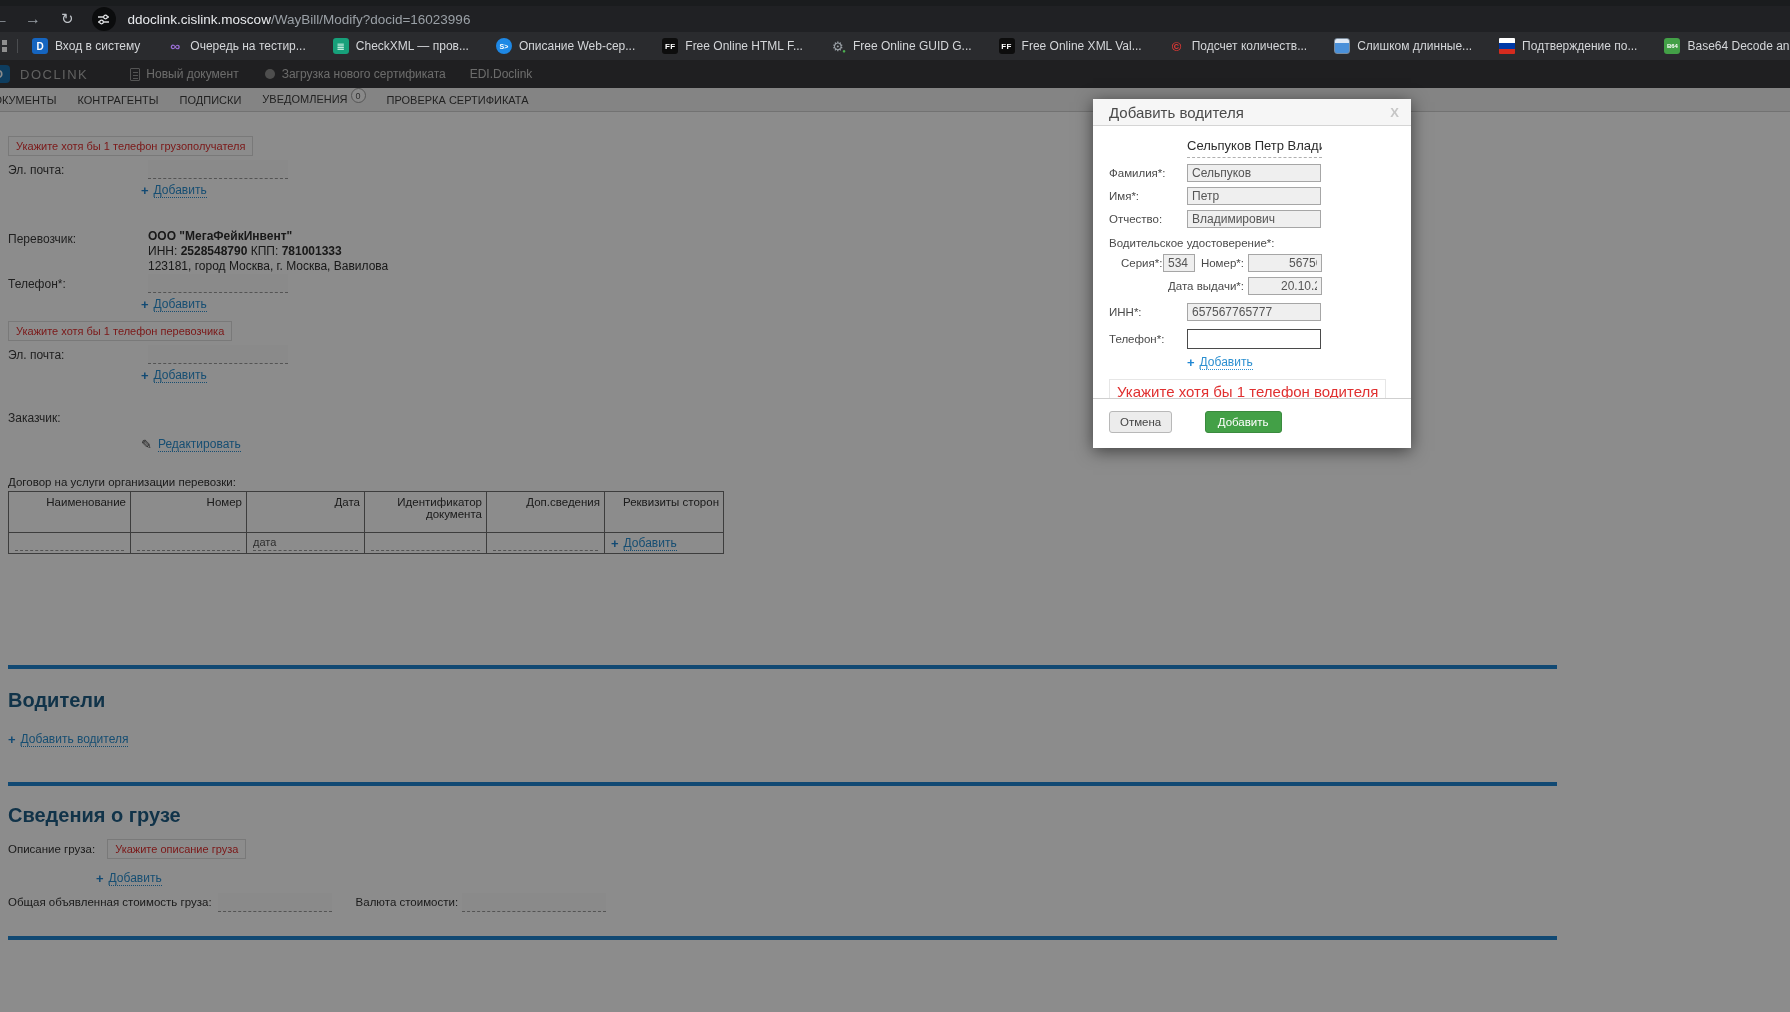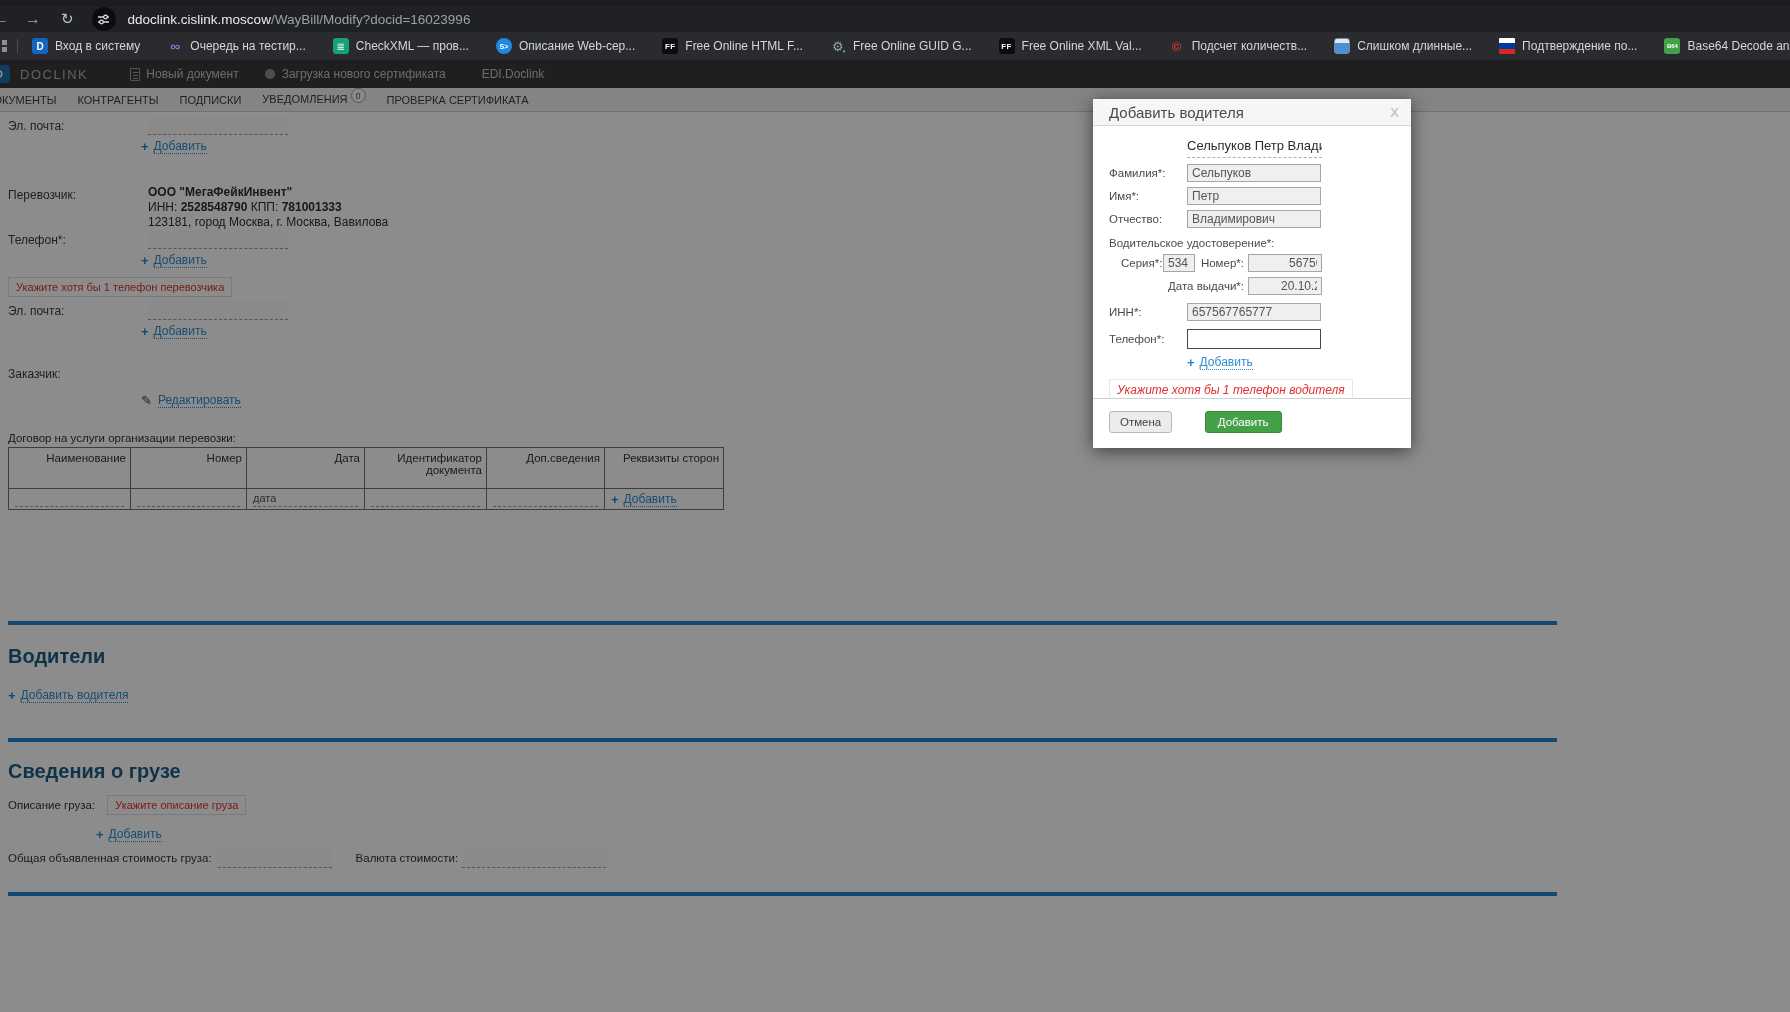"EDI.Doclink" span.hdr-item { margin-left: 36px -> 24px }
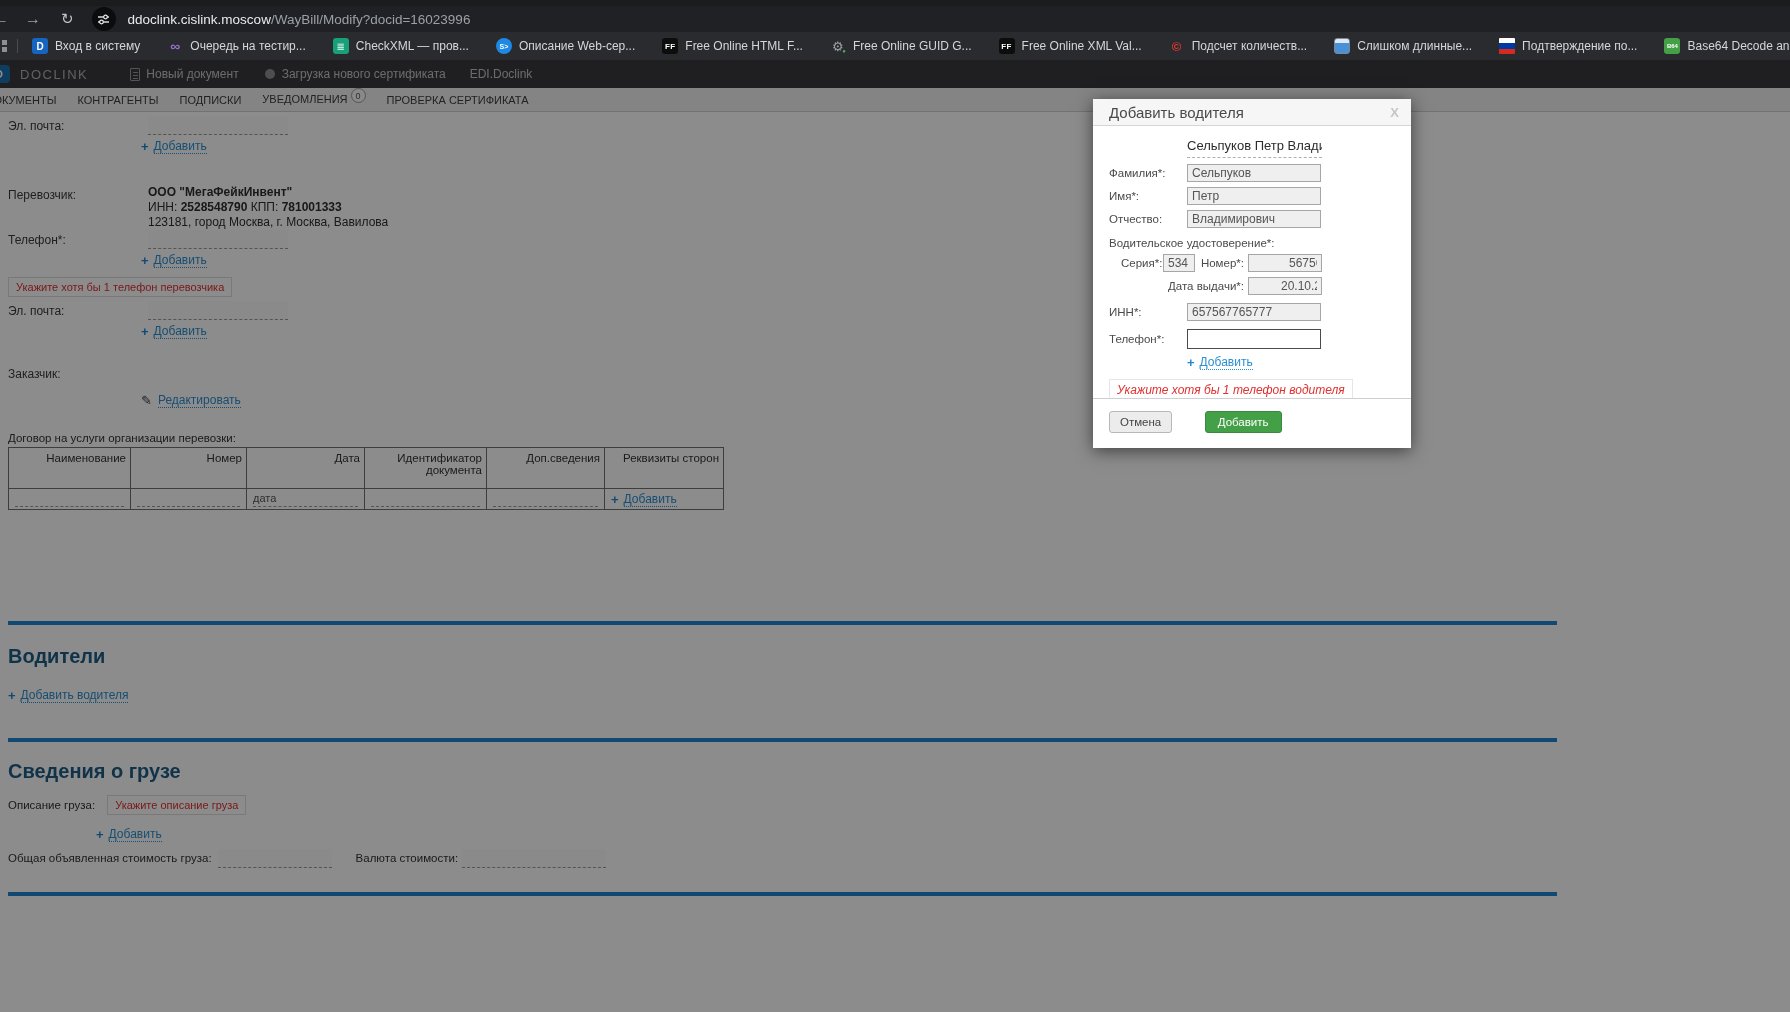"Укажите хотя бы 1 телефон грузополучателя" div.mt24 { html: none -> <div><span>Укажите хотя бы 1 телефон грузополучателя</span></div> }
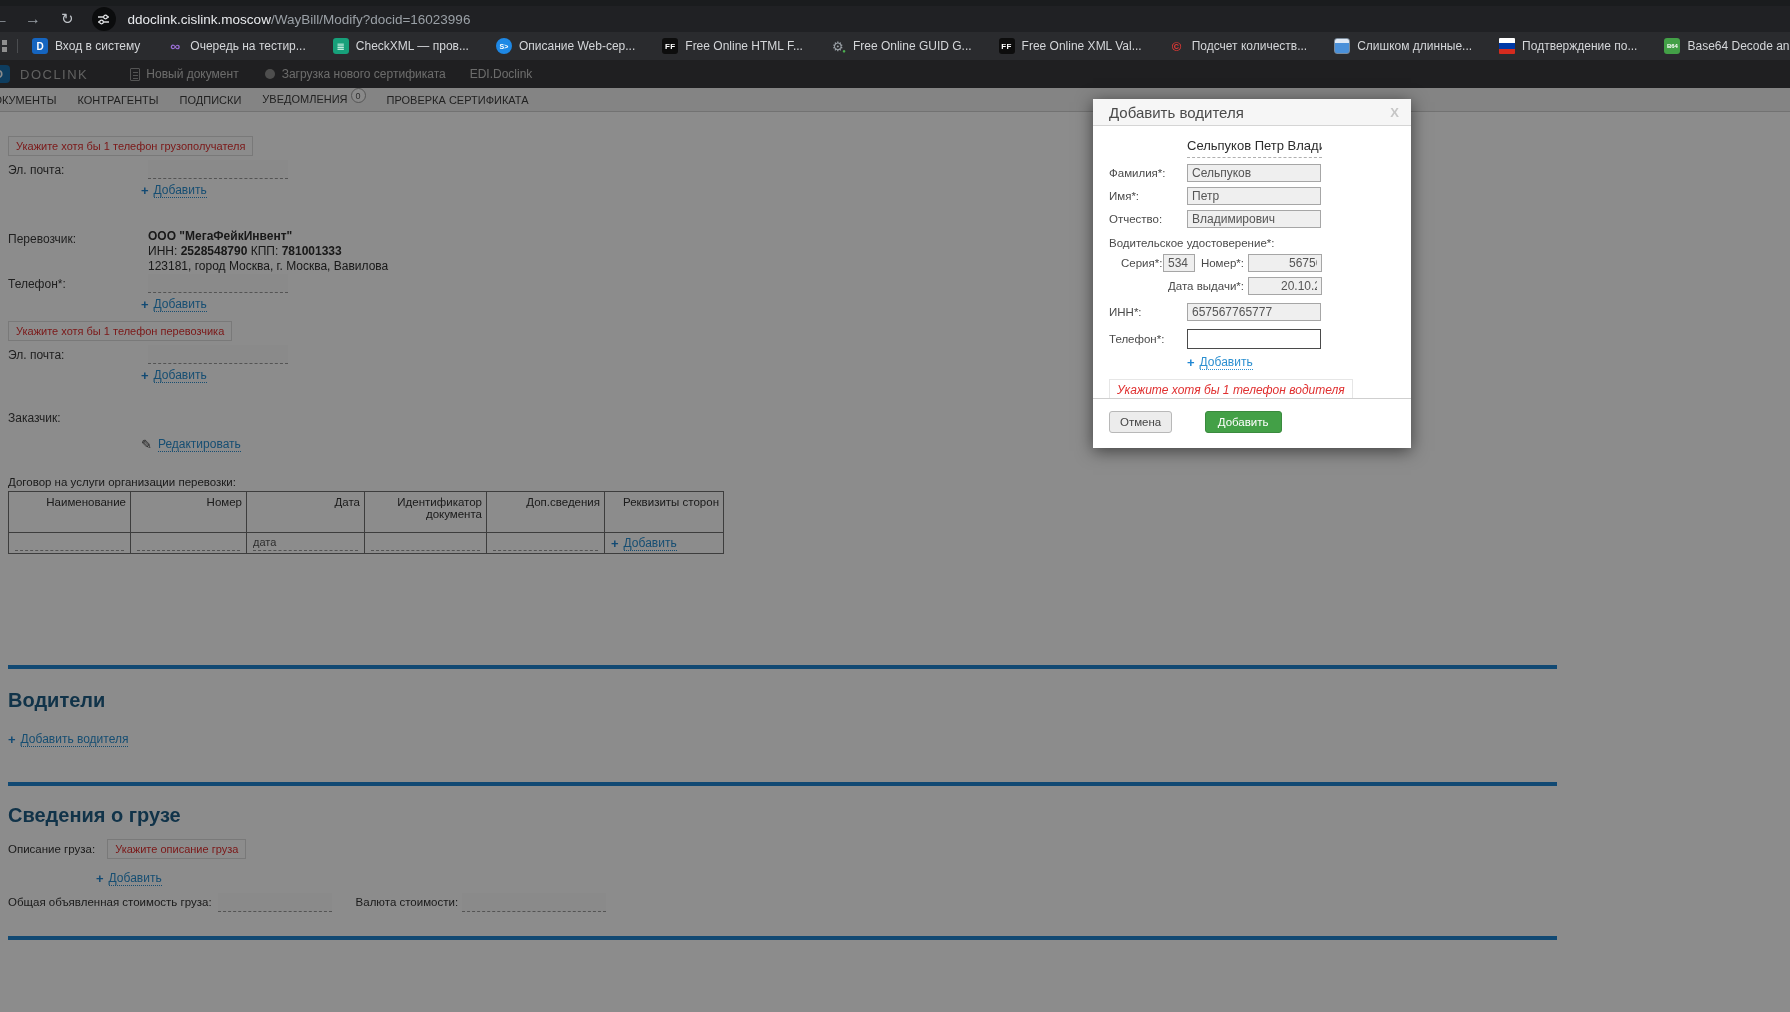"Укажите хотя бы 1 телефон водителя" .m-err .err-box { font-size: 12px -> 15px; font-style: italic -> none }
